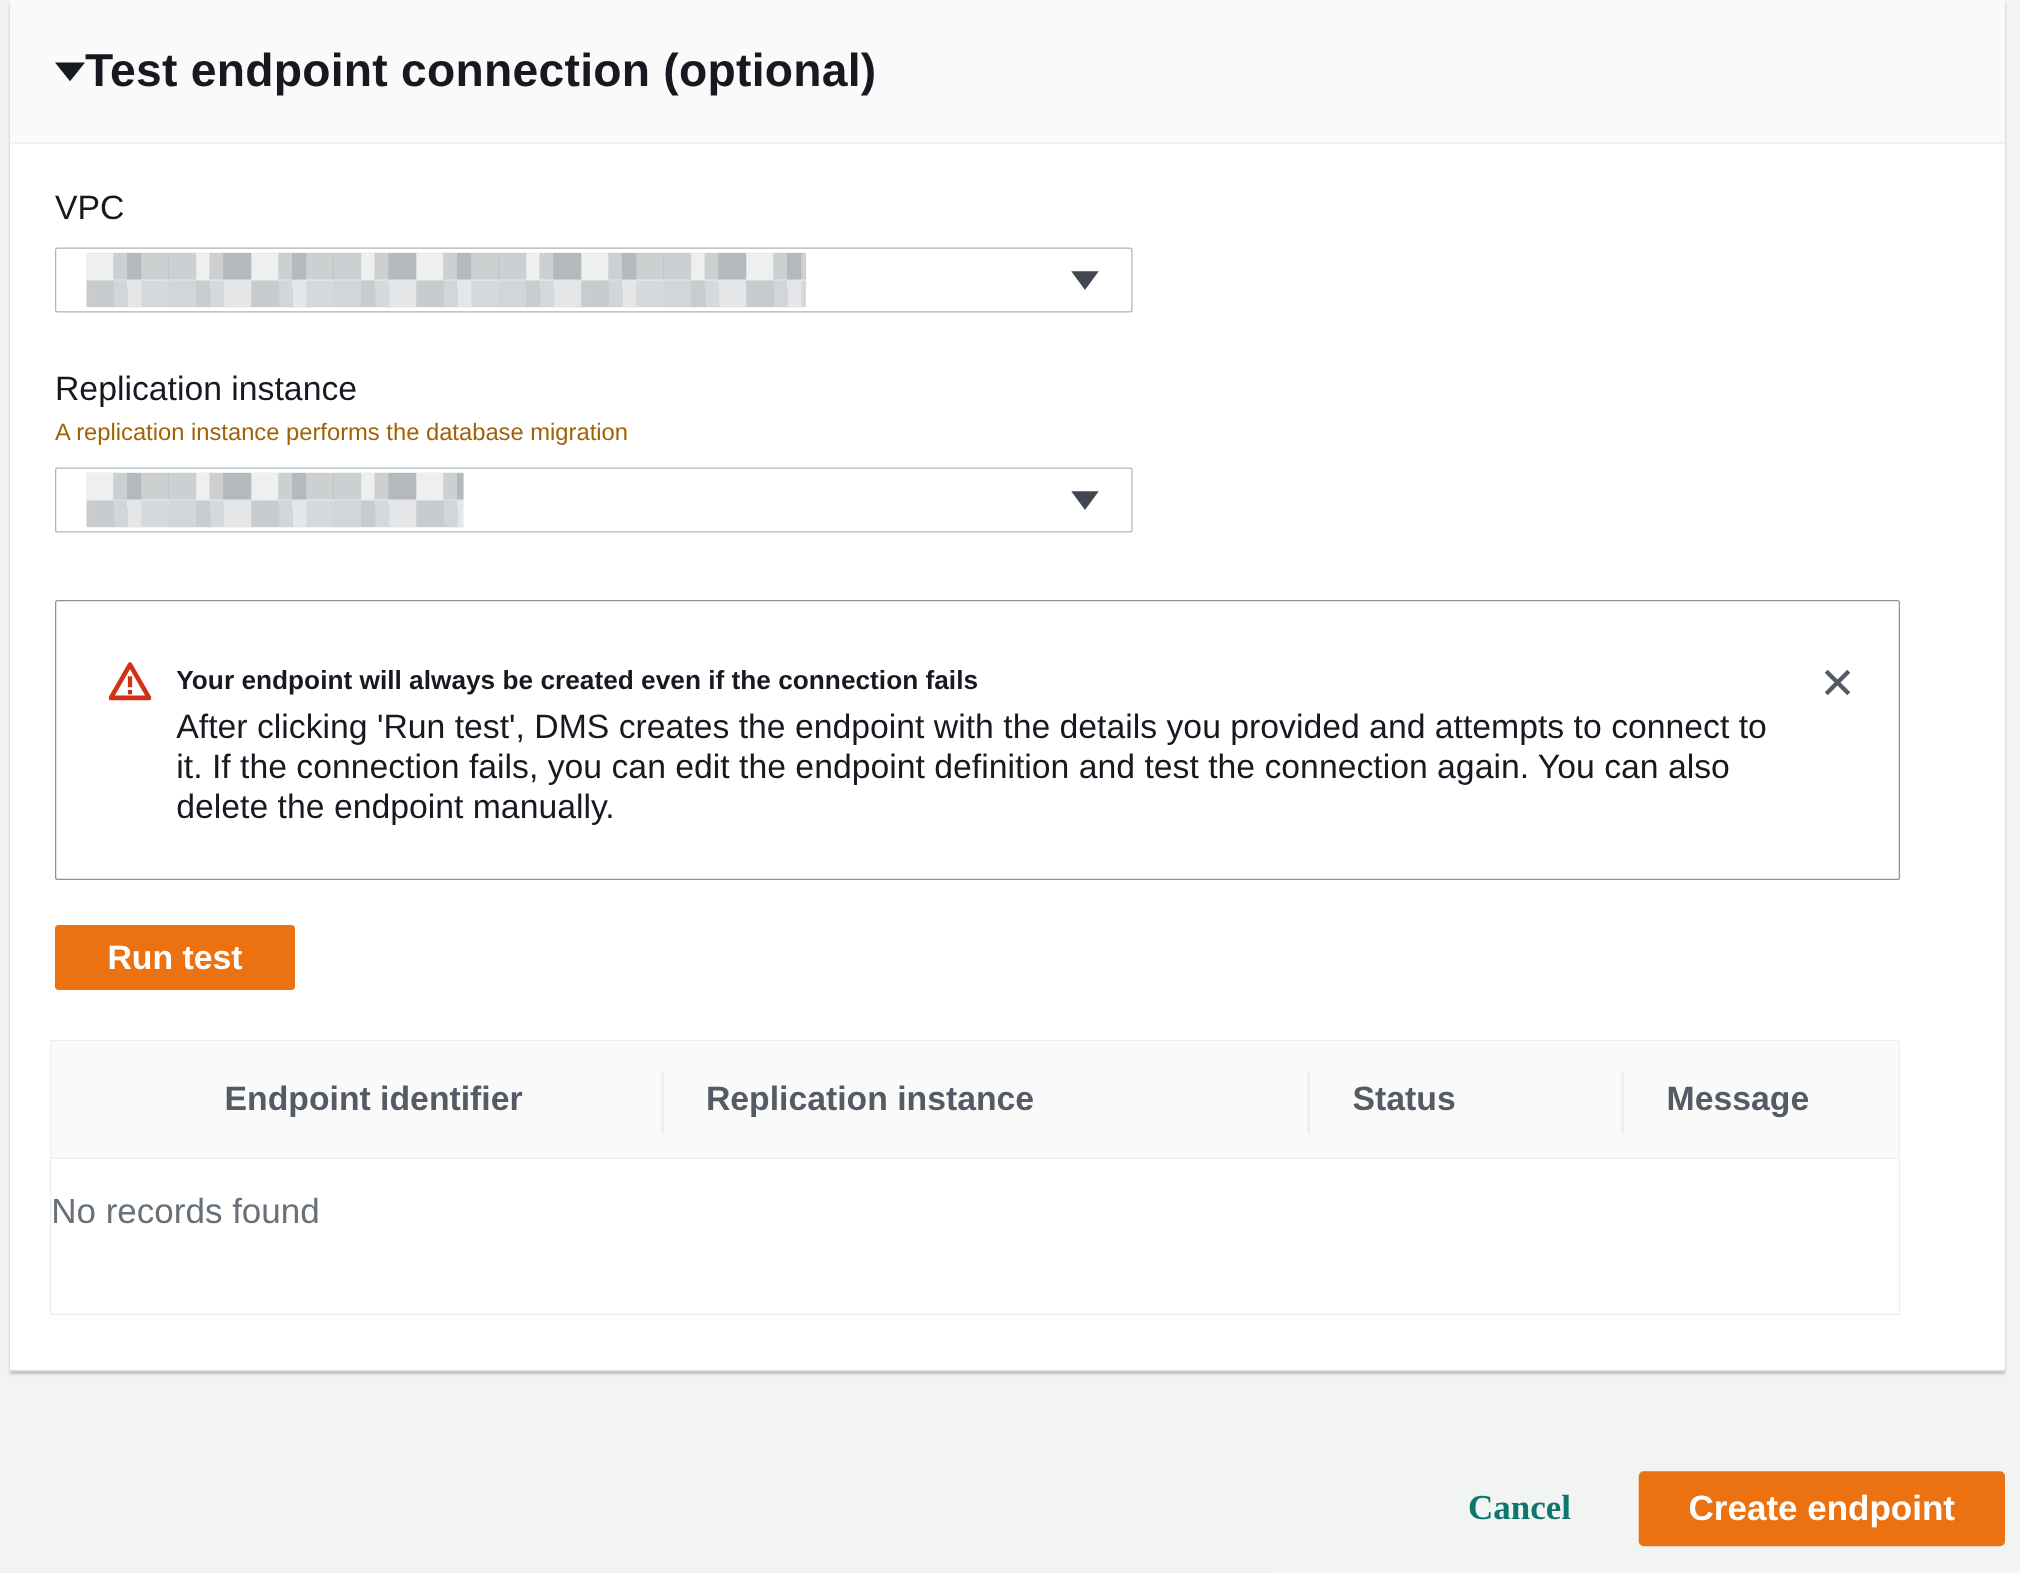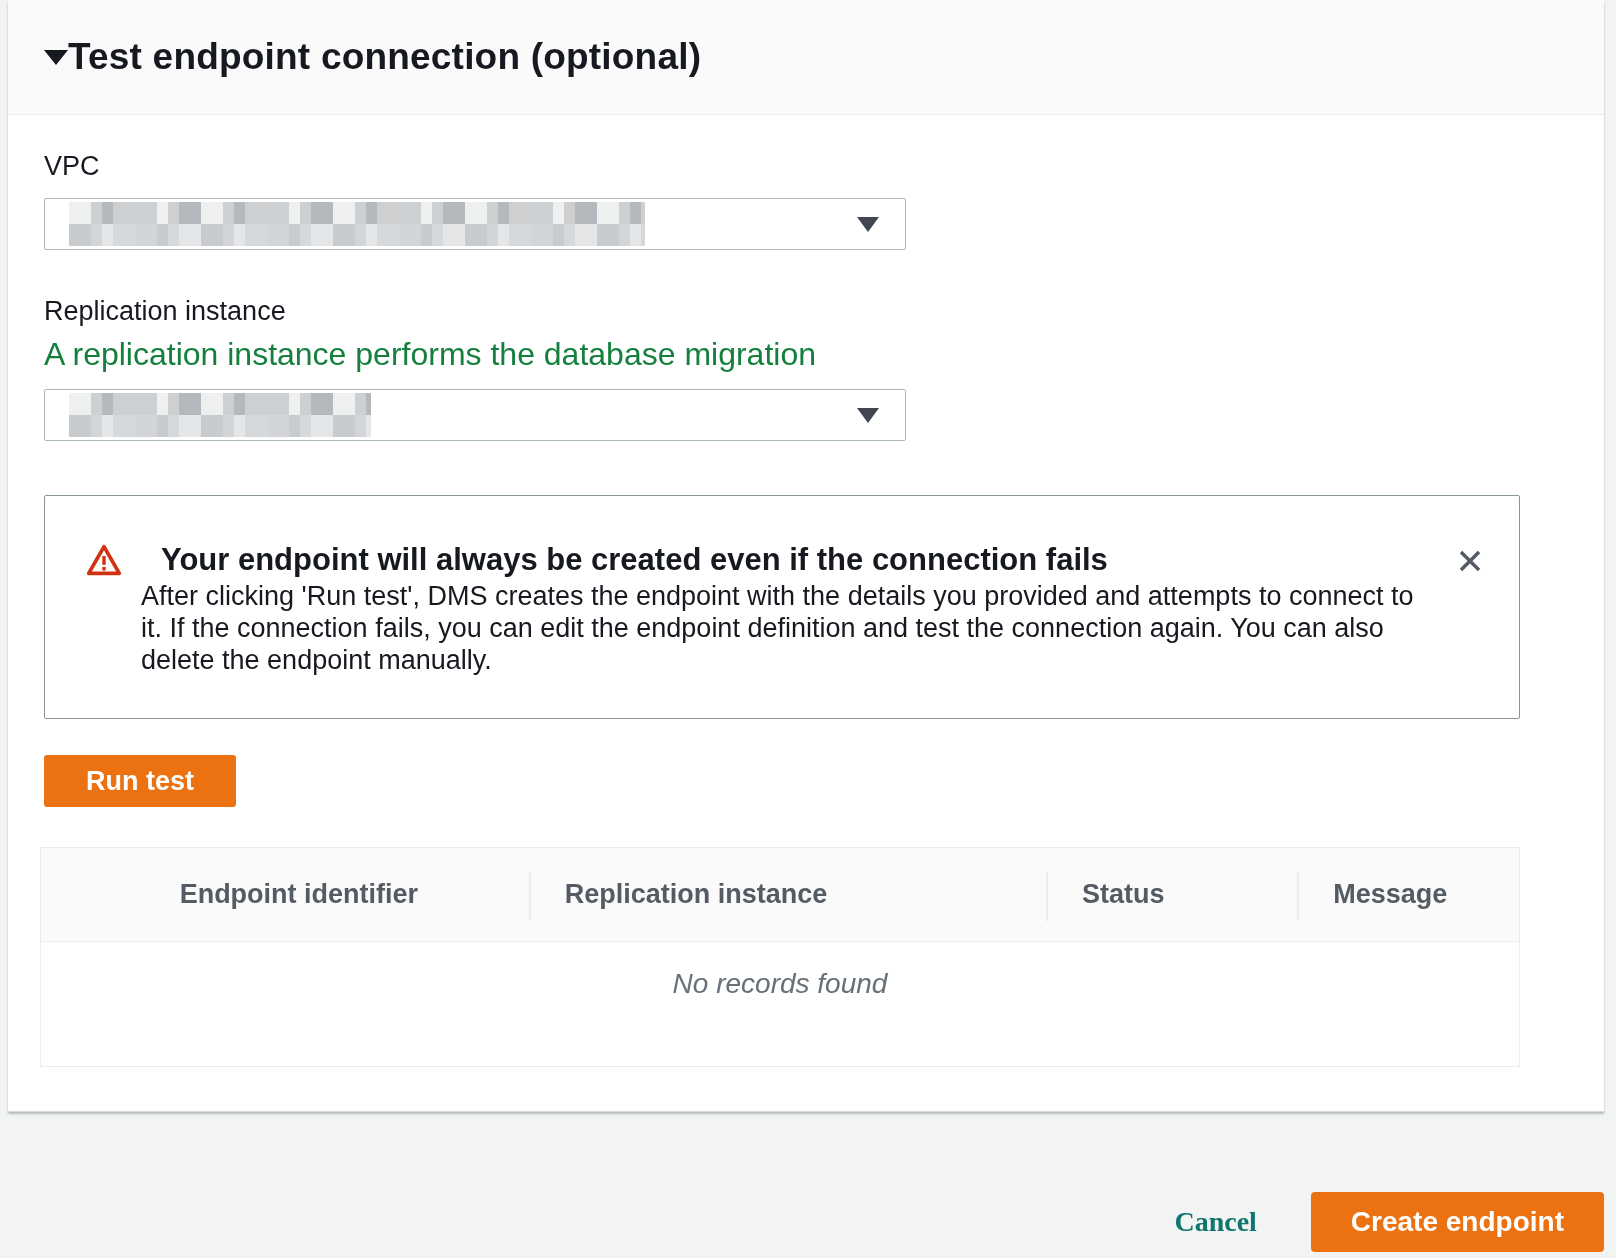"A replication instance performs the" .field-desc { color: #15803d -> #a16207; font-size: 32px -> 19px }
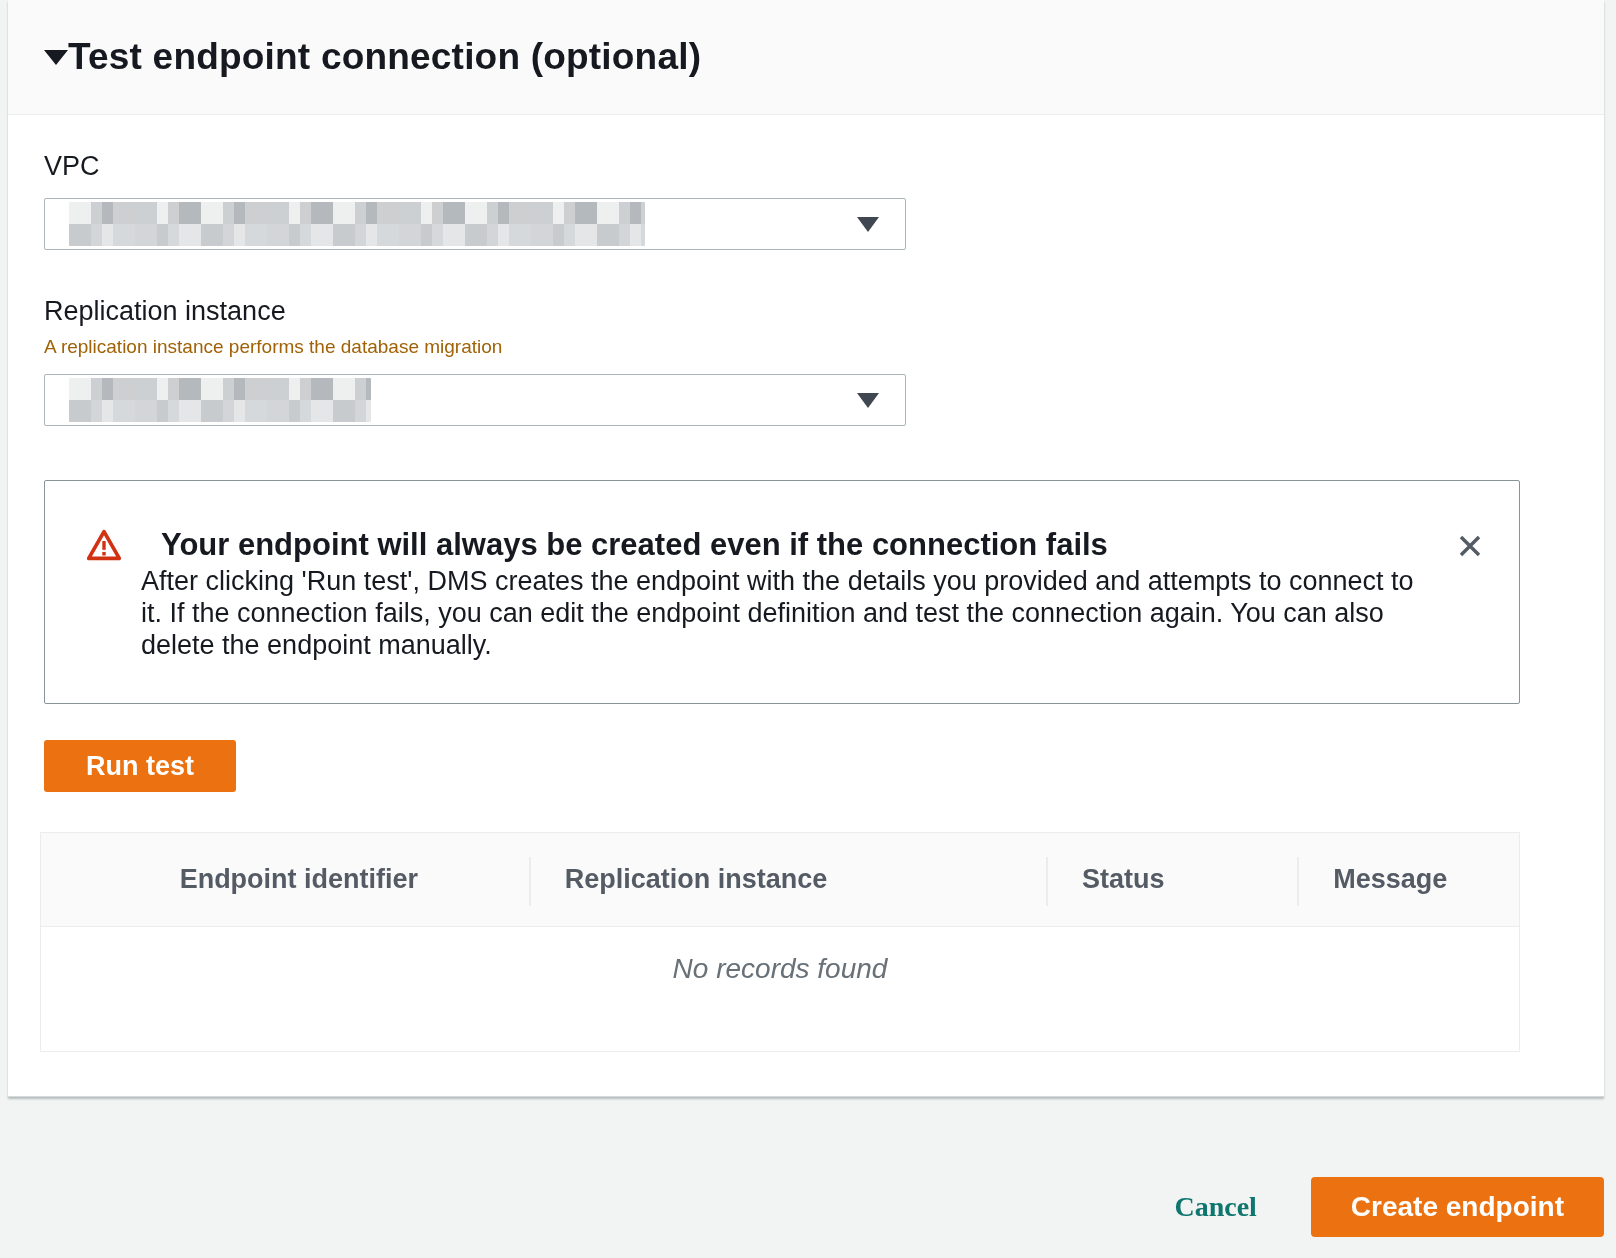"Your endpoint will always be" .warning-title { font-size: 31px -> 21px; margin-left: 20px -> none }
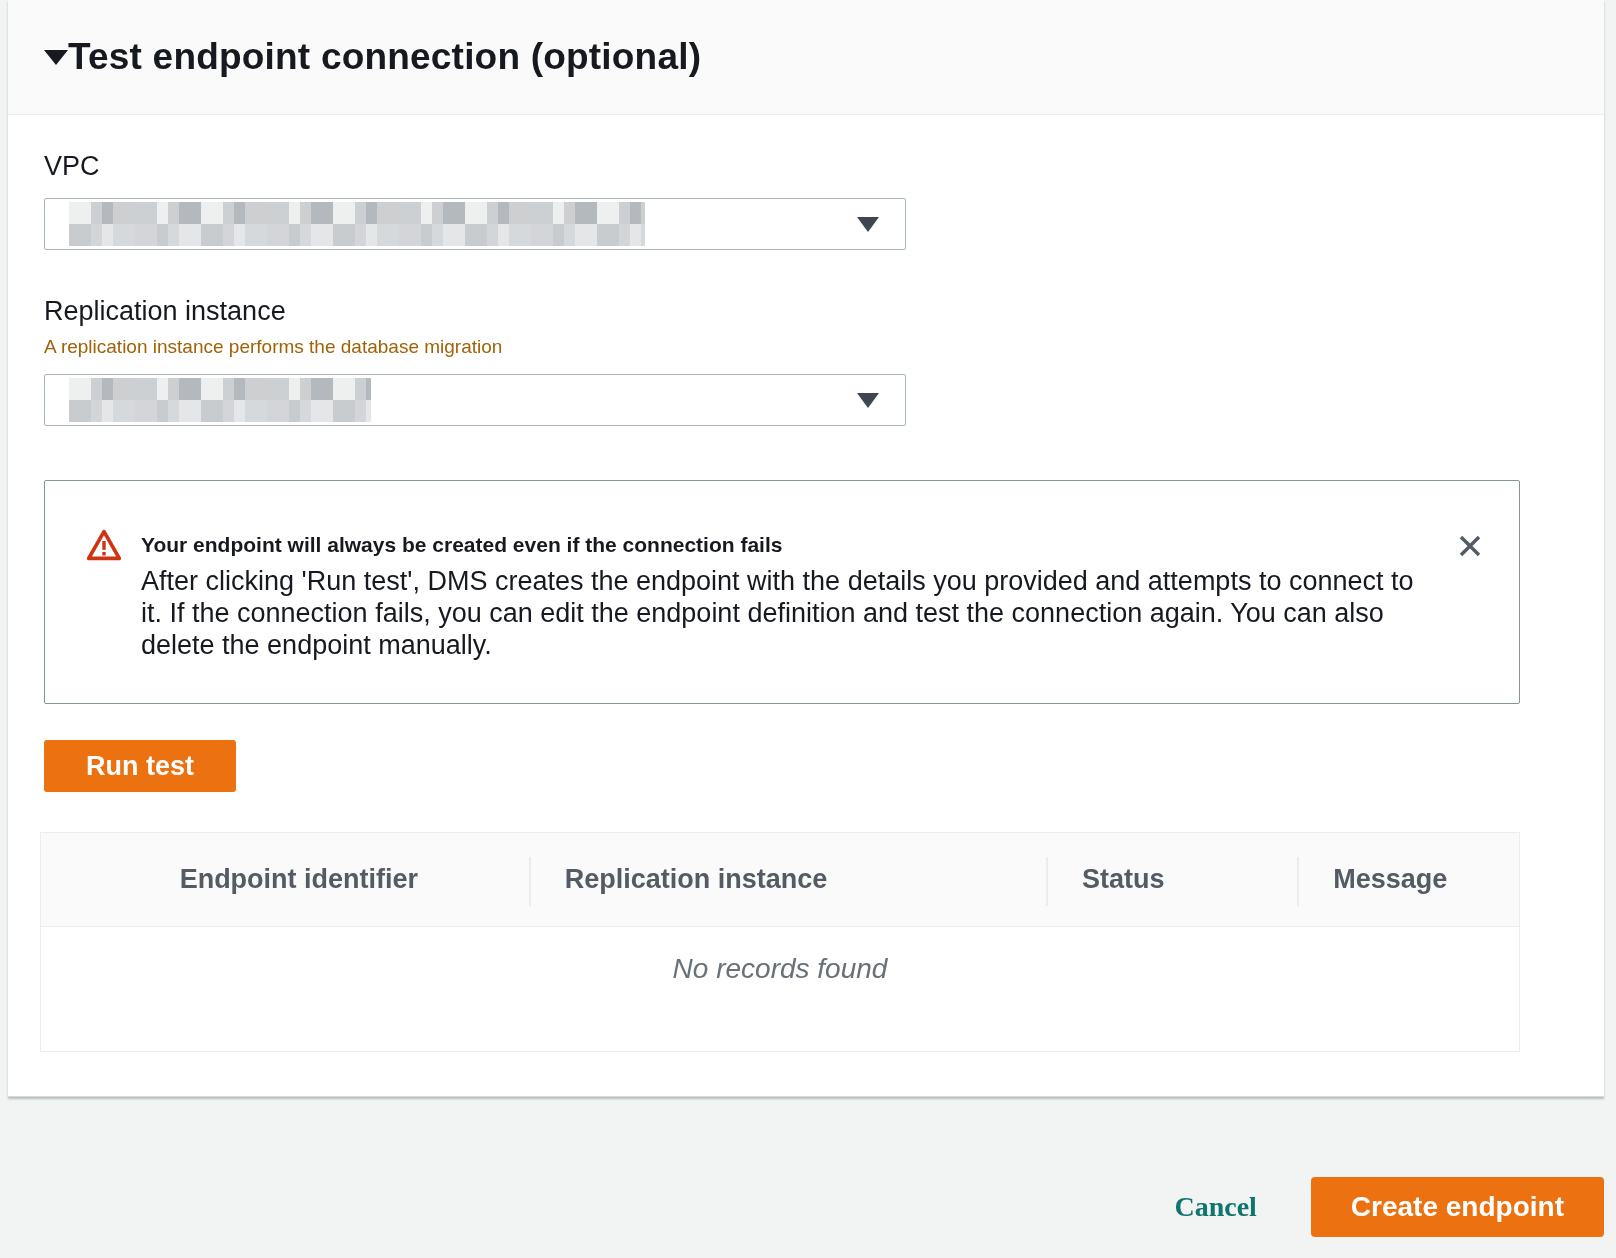"No records found" .empty-state { font-style: italic -> none; text-align: center -> left }
